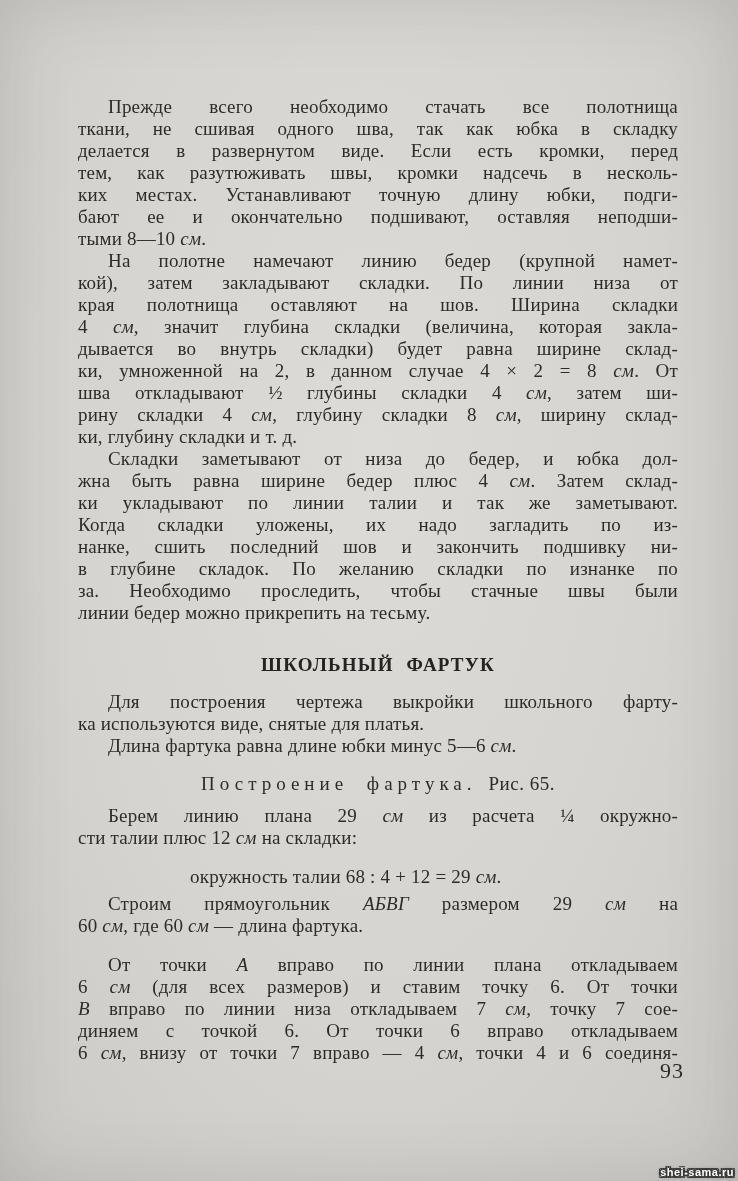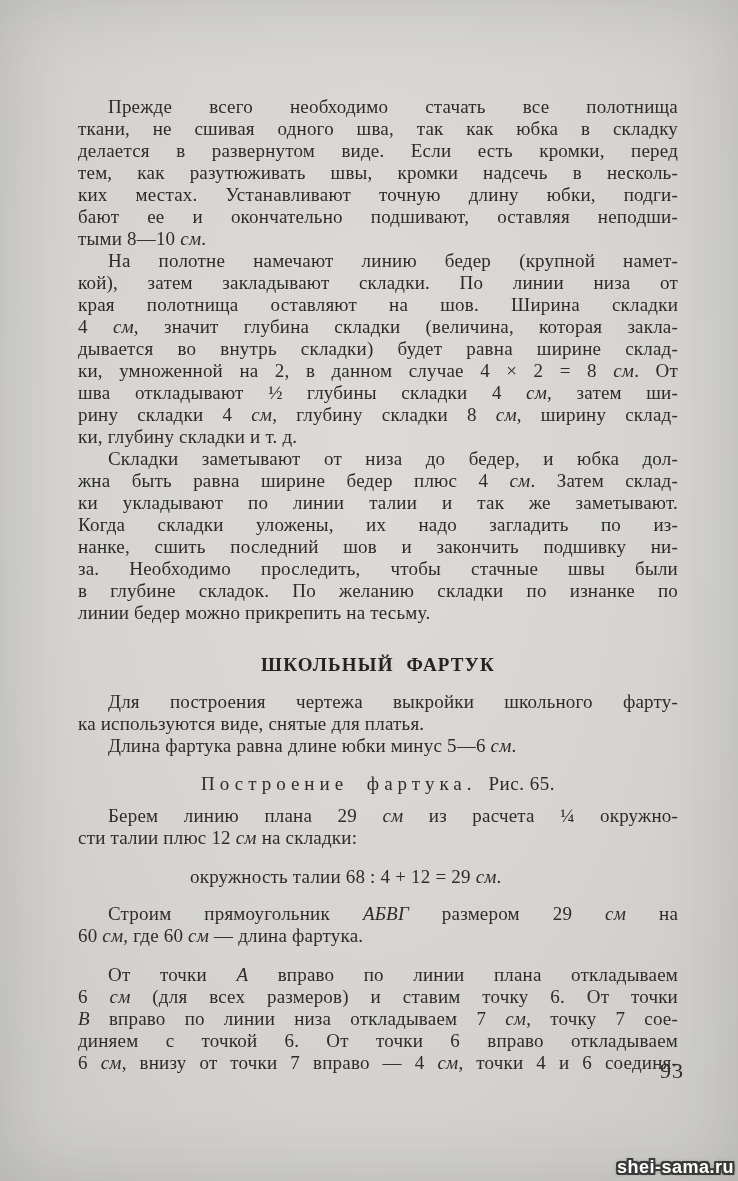"за. Необходимо проследить, чтобы стачные" div.line { order: before "в глубине складок. По желанию" -> after "в глубине складок. По желанию" }
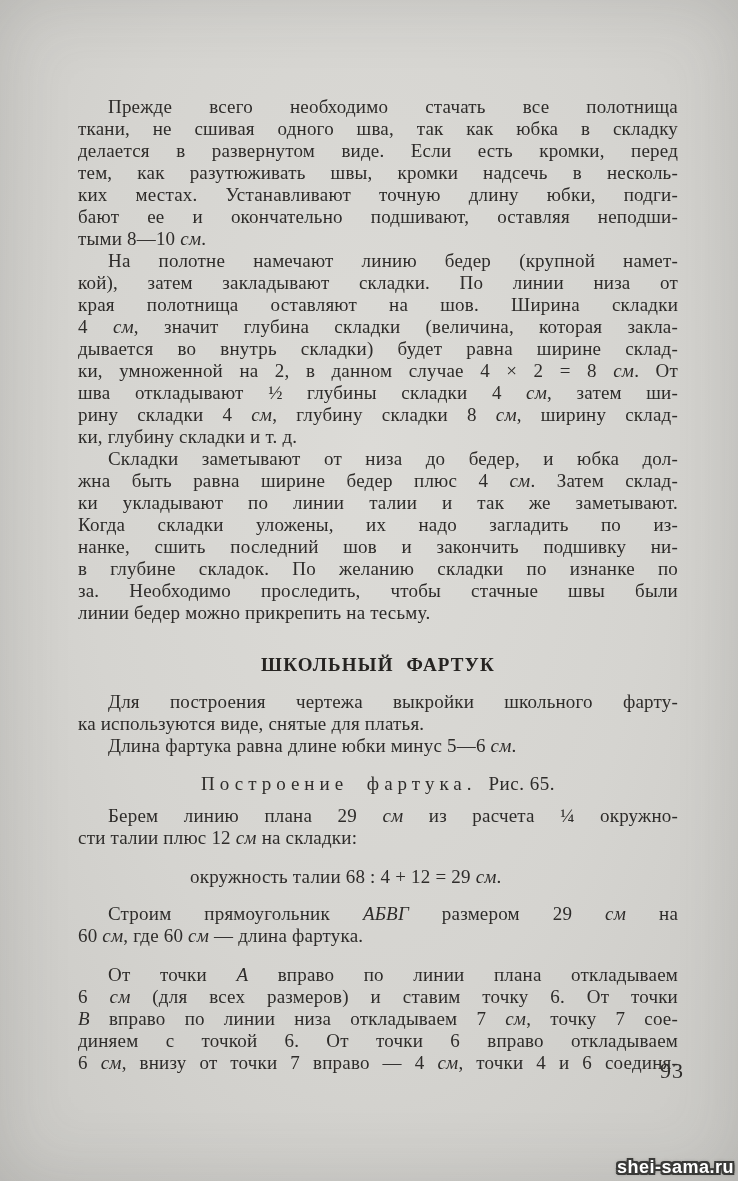"окружность талии 68 : 4" .formula { margin-bottom: 15px -> 5px }
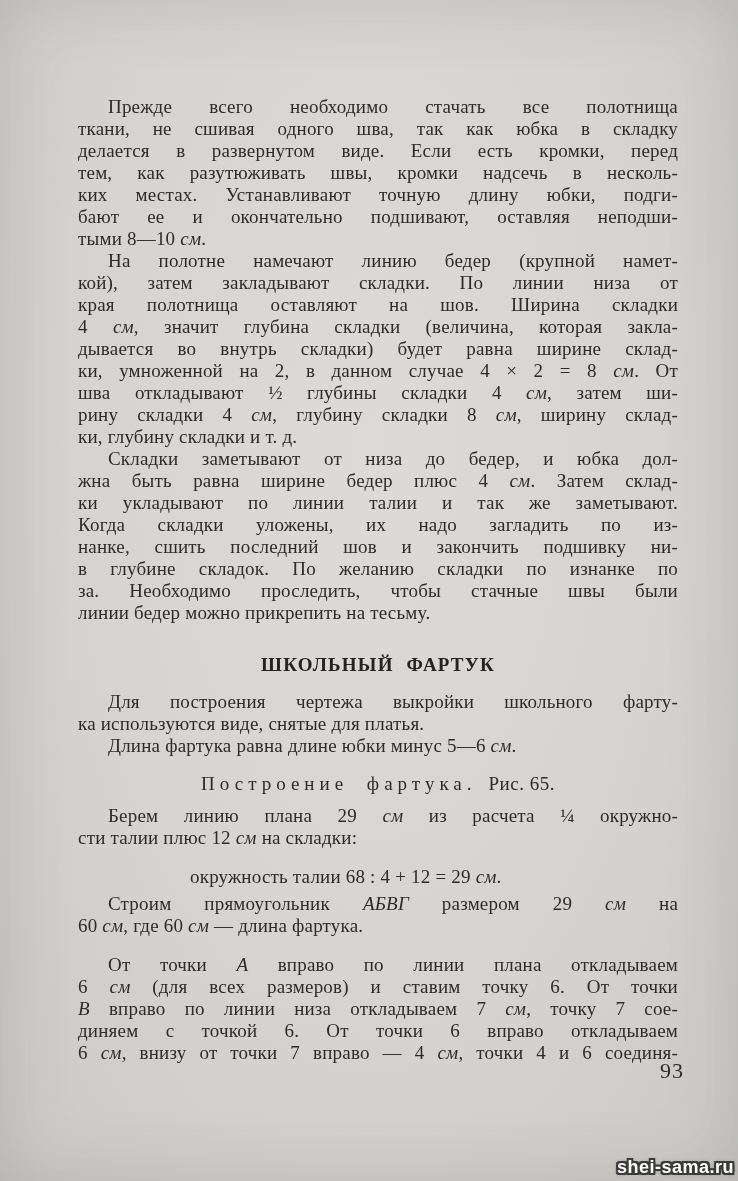"shei-sama.ru" .watermark { font-size: 18px -> 11px }
